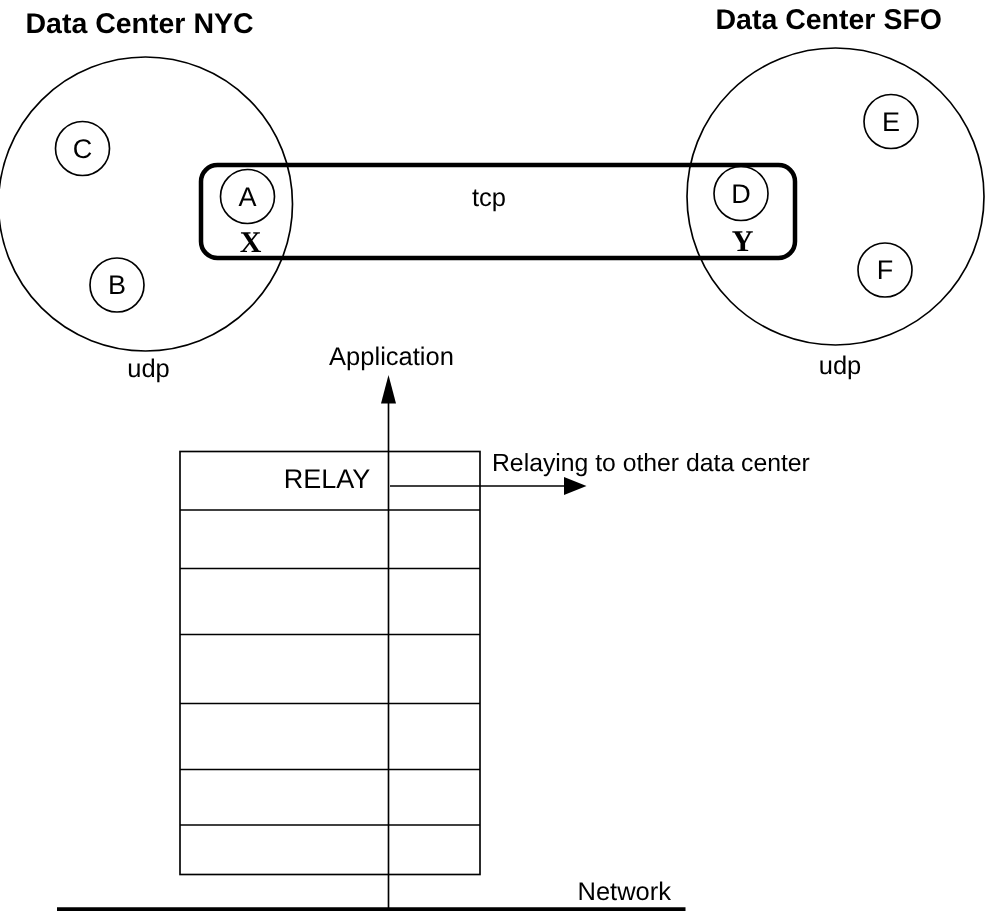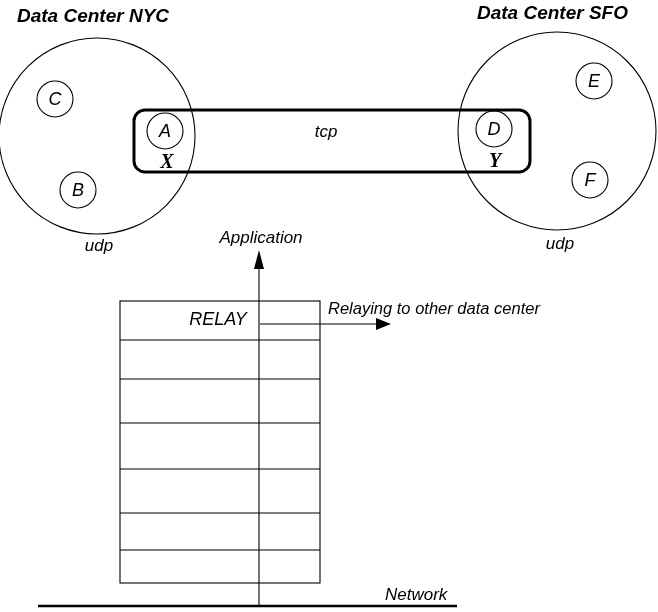"Data Center NYC" .canvas { font-style: italic -> none }
